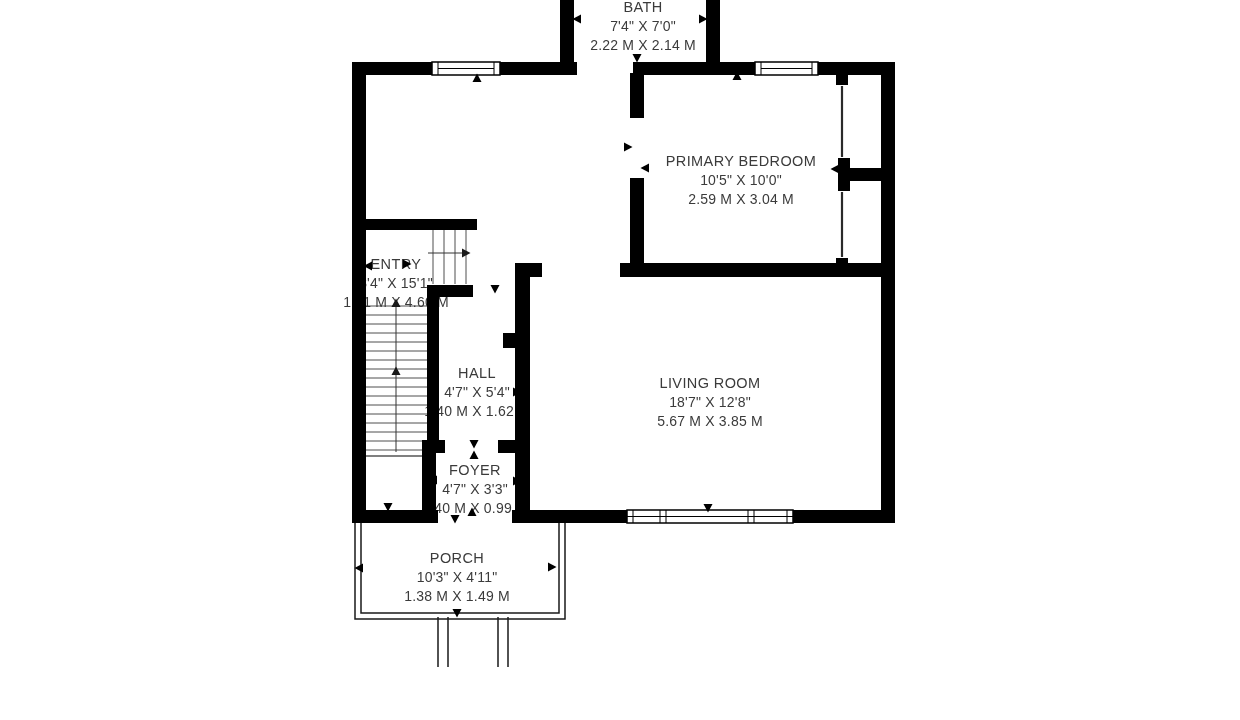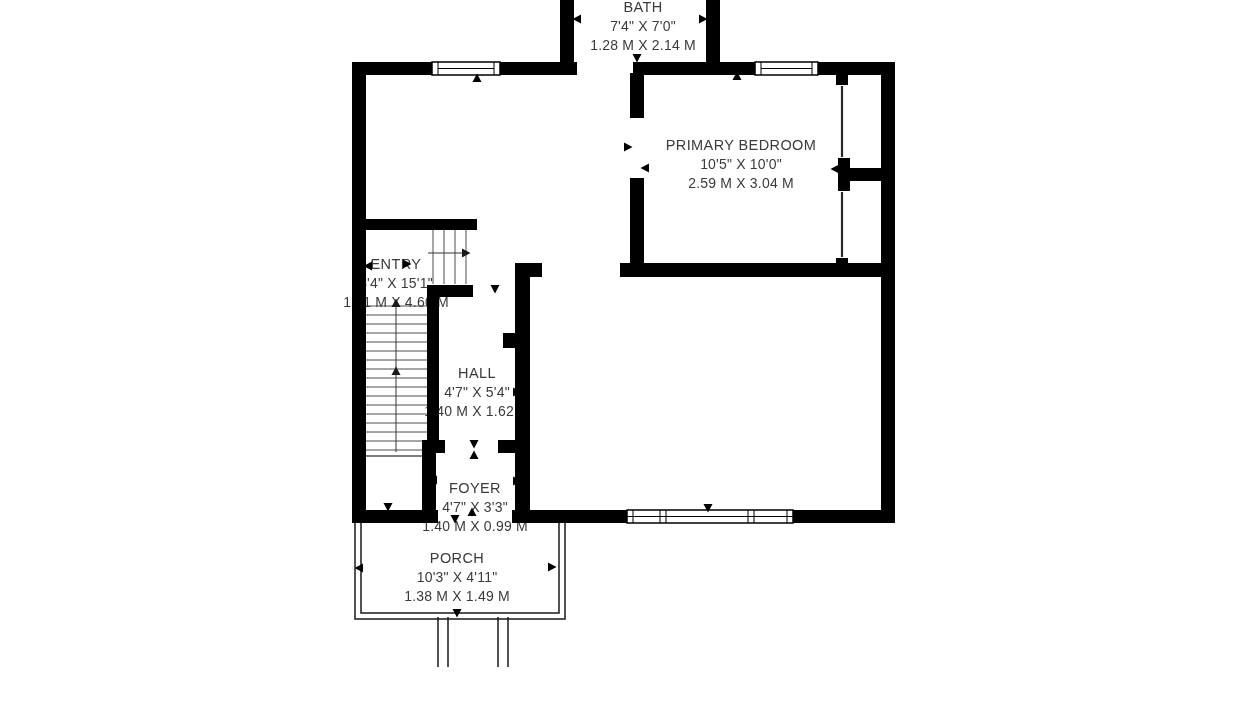"1.28 M X 2.14 M" span.rdim { text: 1.28 -> 2.22 }
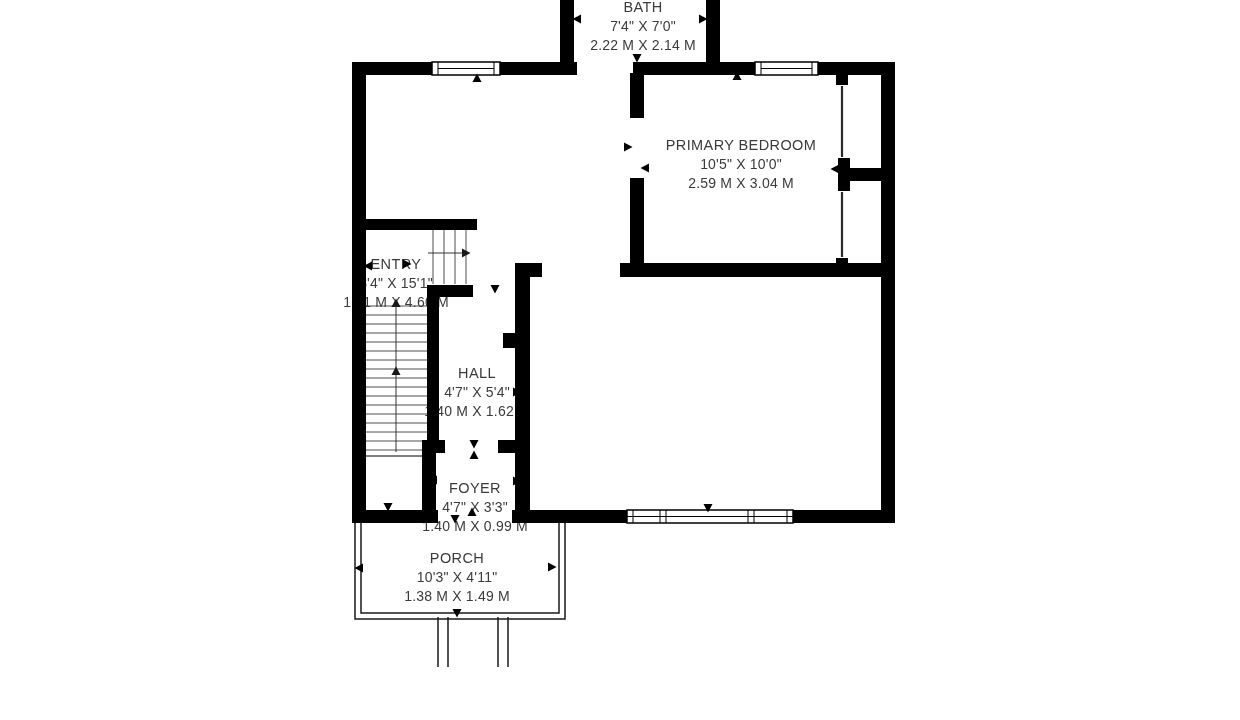"PRIMARY BEDROOM" div.room-label { top: 136px -> 152px }
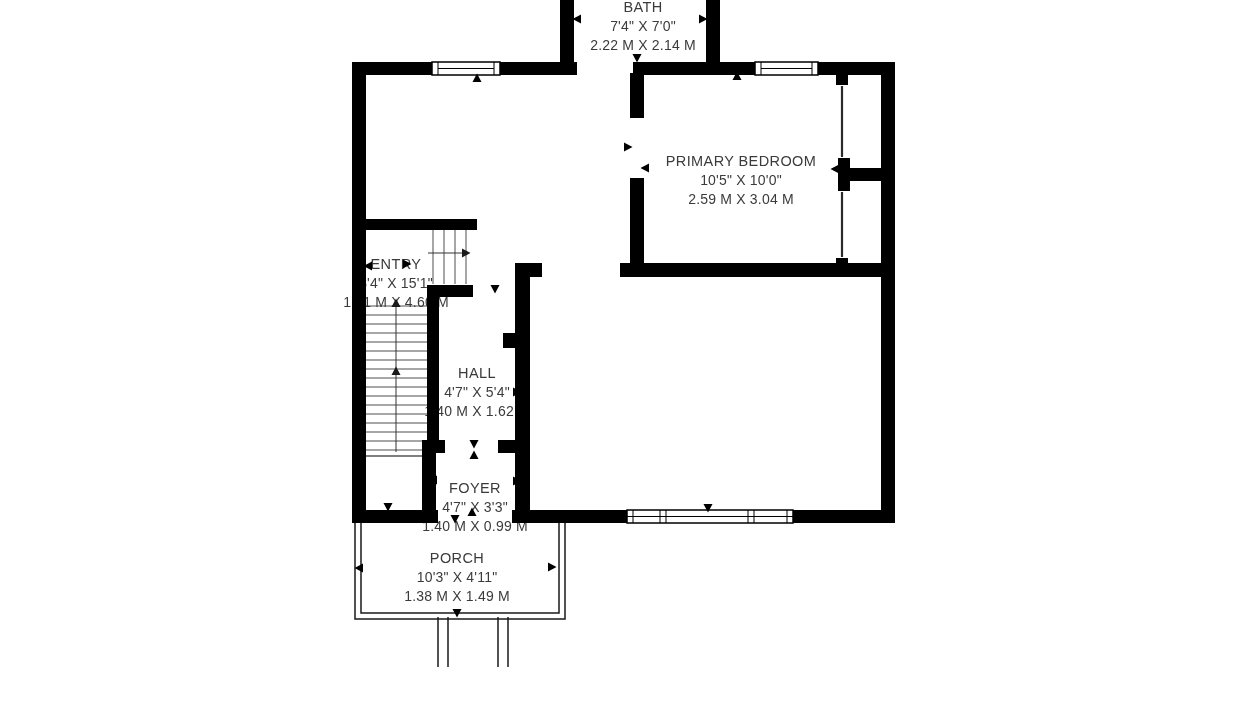"LIVING ROOM" div.room-label { html: none -> <div> <span>LIVING ROOM</span> <span>18'7" X 12'8"</span> <span>5.67 M X 3.85 M</span> </div> }
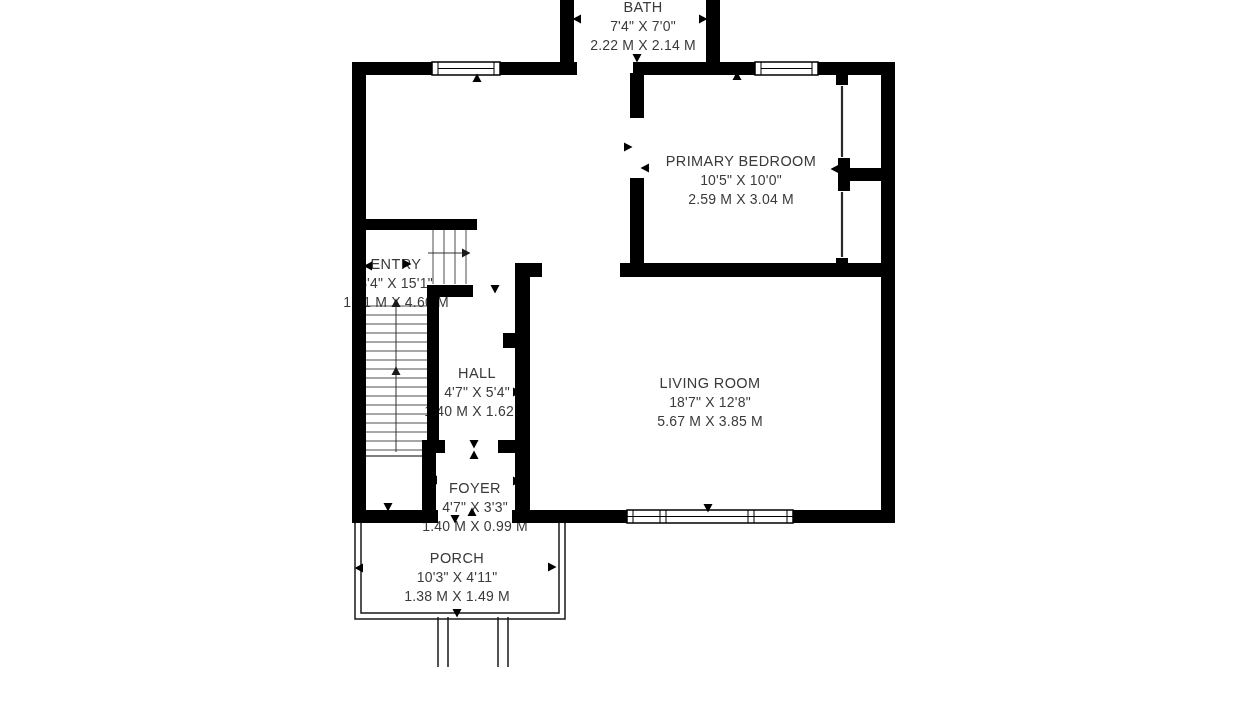"FOYER" div.room-label { top: 479px -> 461px }
